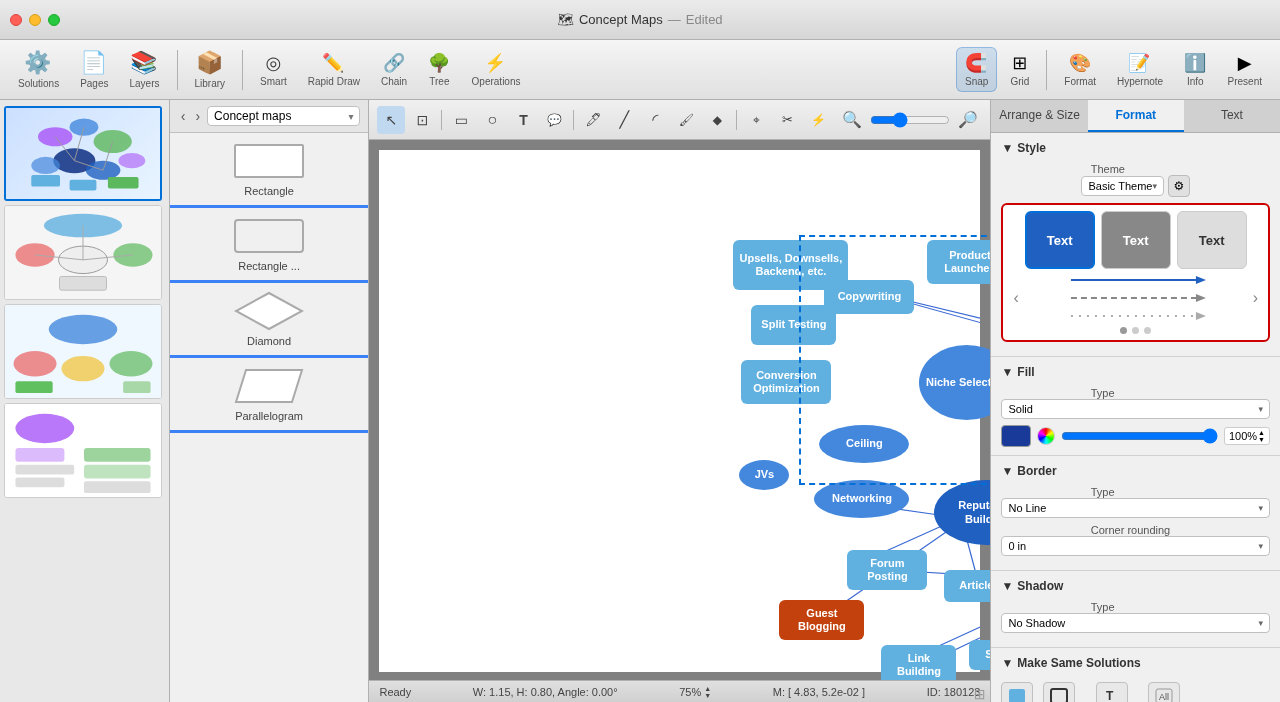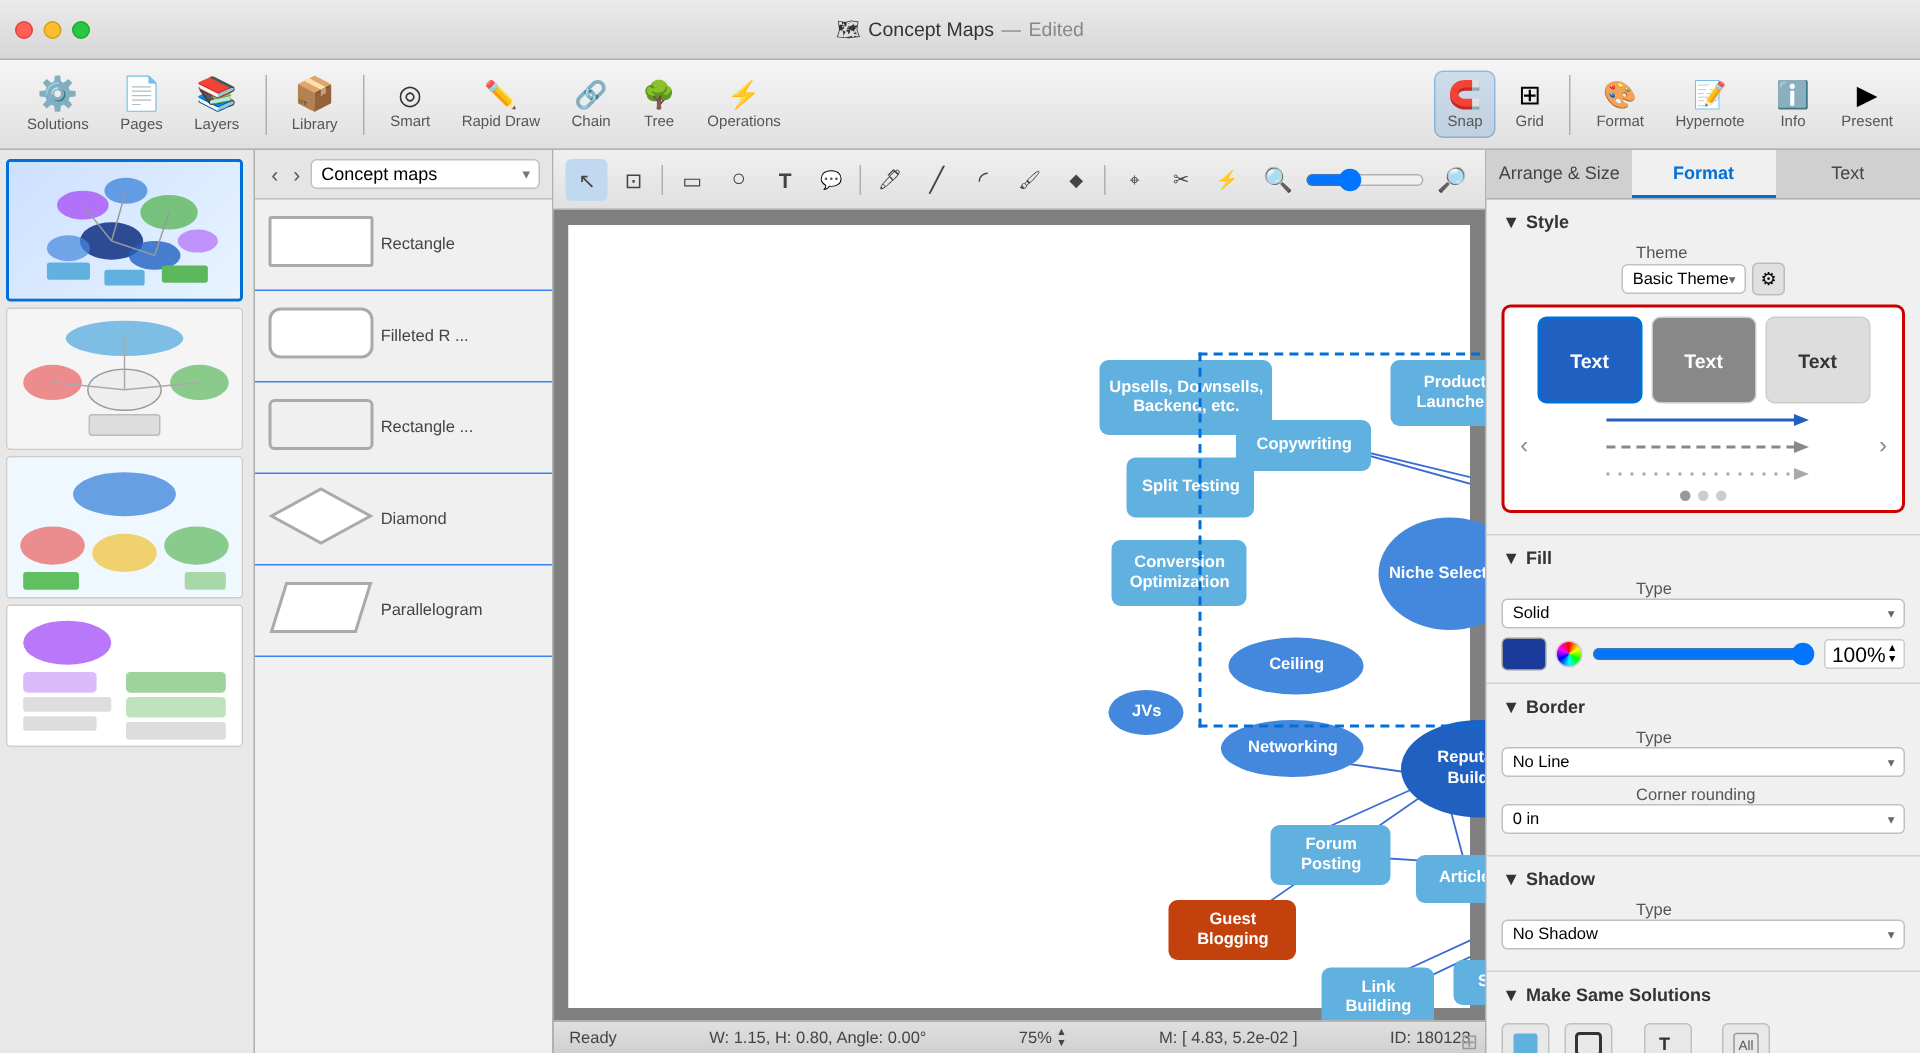"Rectangle" .shape-item { border-bottom: 1px solid #3b82f6 -> 3px solid #3b82f6; flex-direction: row -> column }
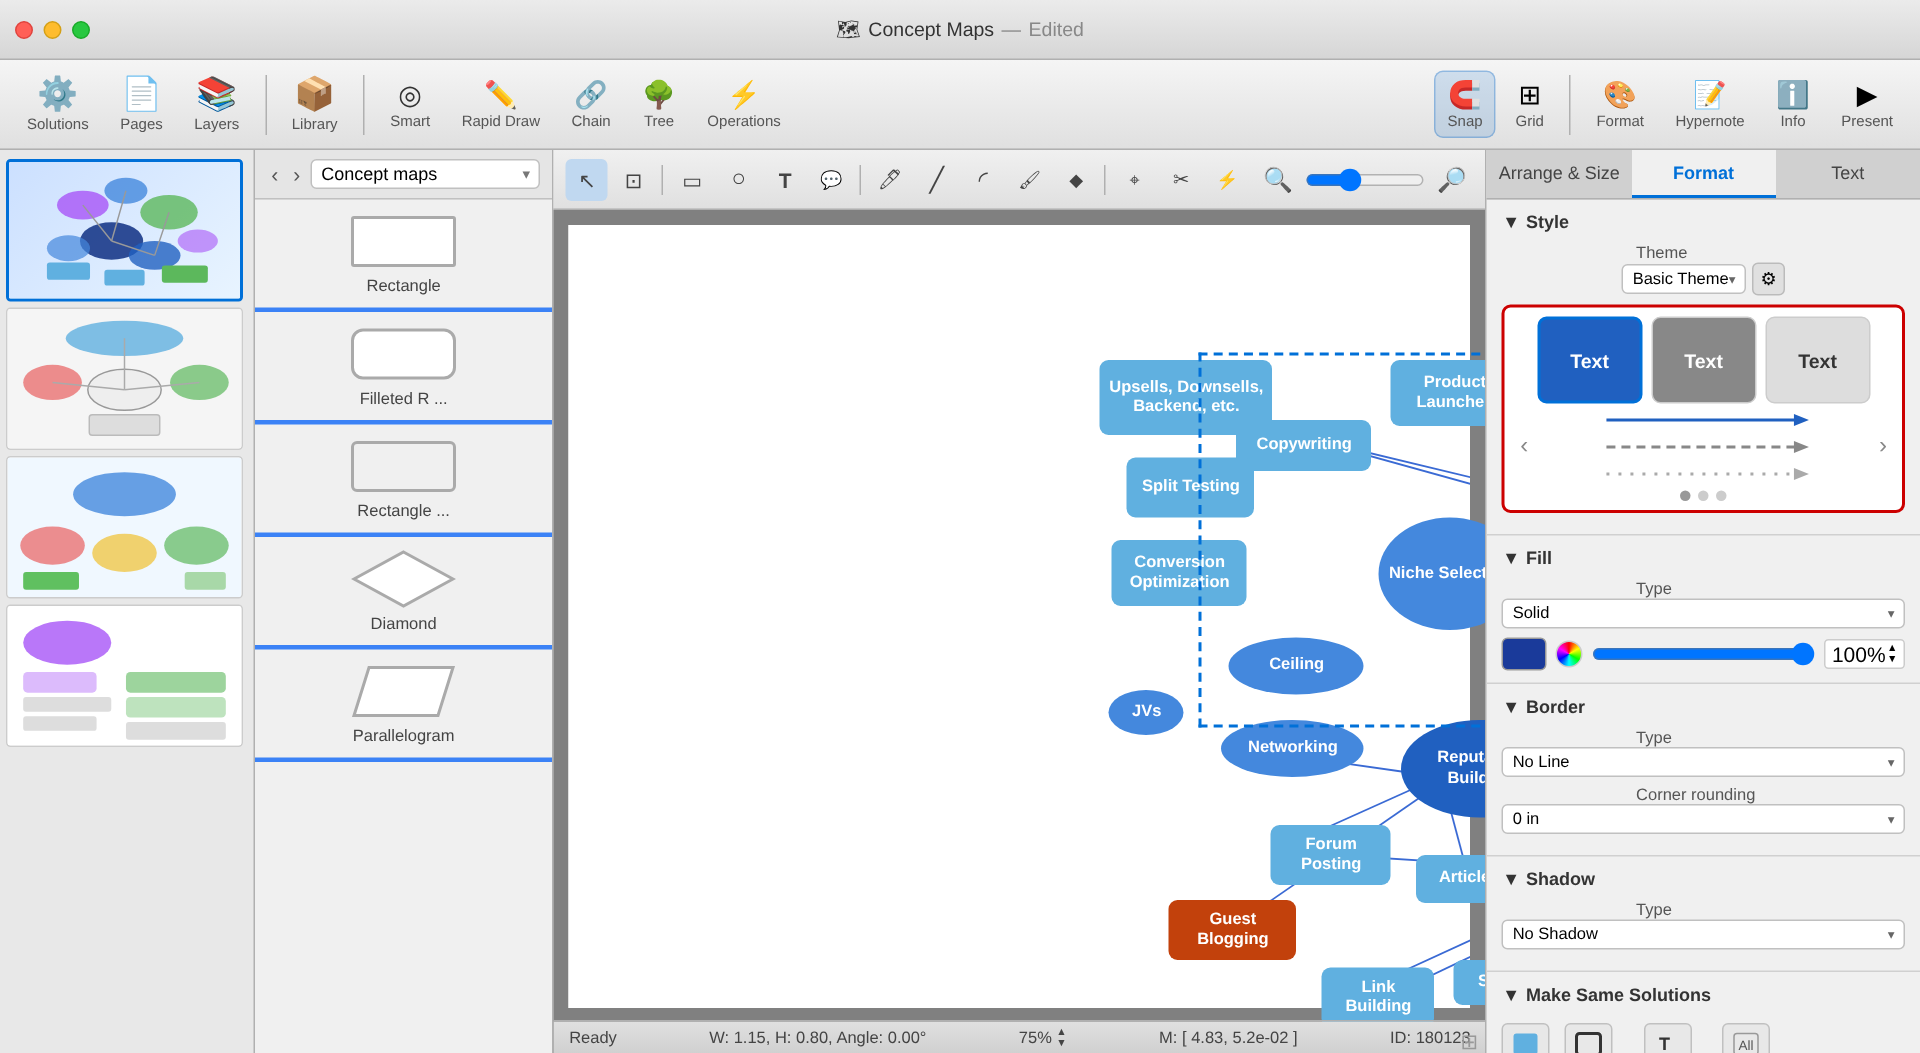"Filleted R ..." div.shape-item { html: <div> <div> <div></div> </div> <div>Filleted R ...</div> </div> -> none }
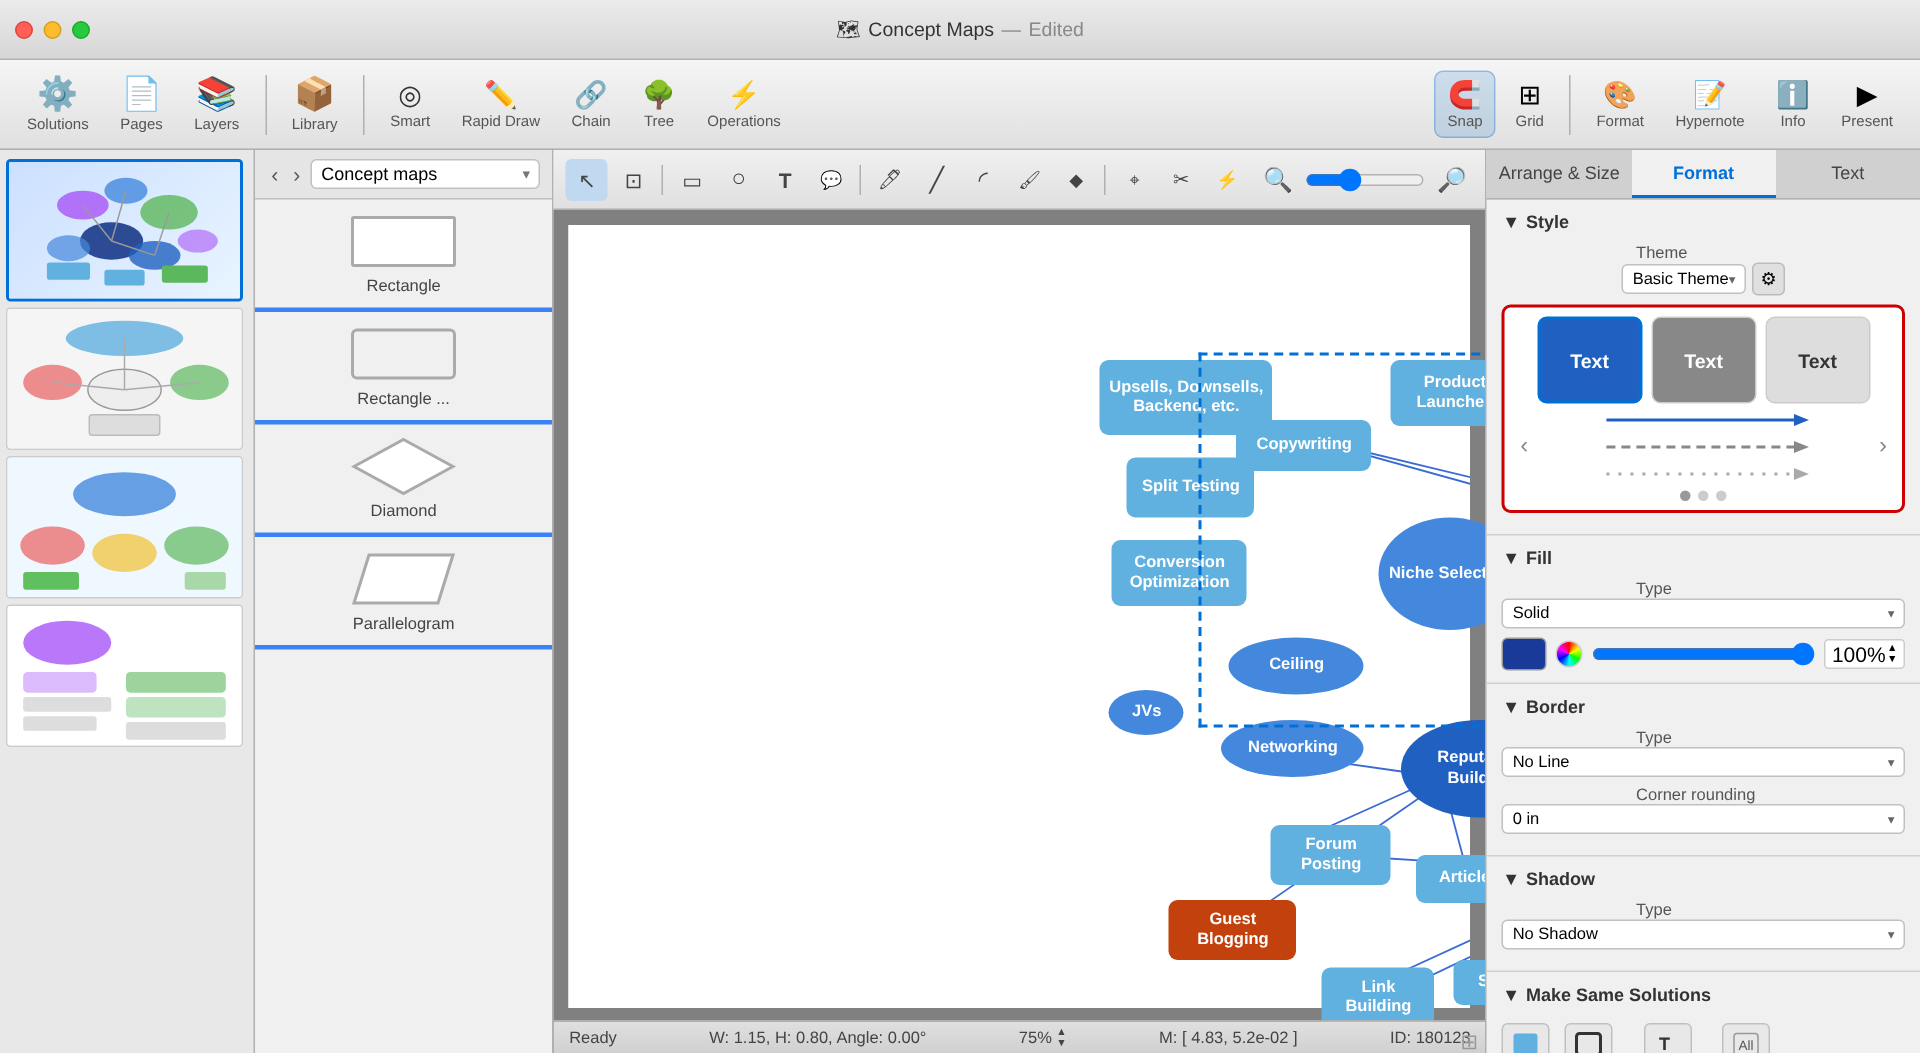"100%" span { font-size: 14px -> 11px }
